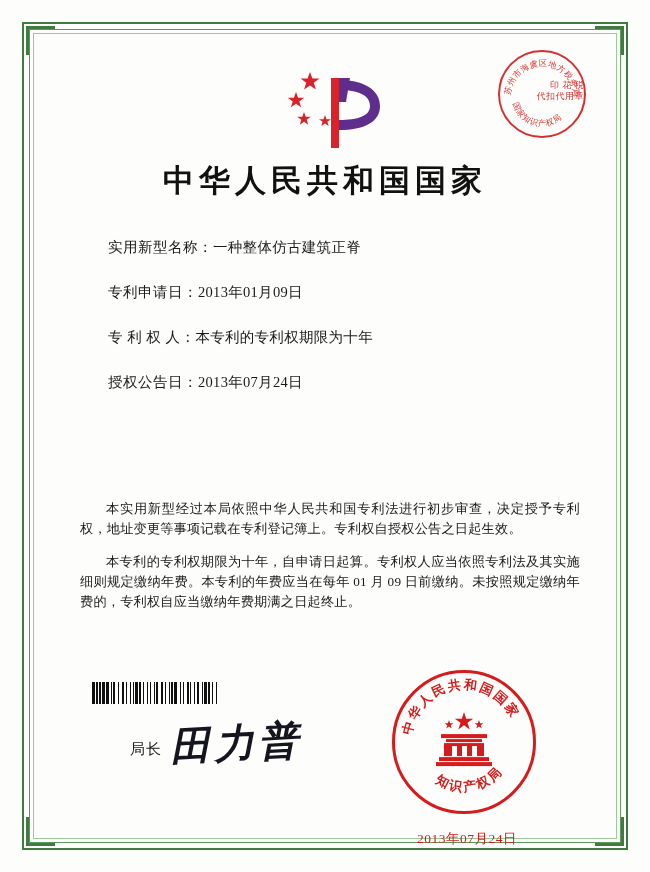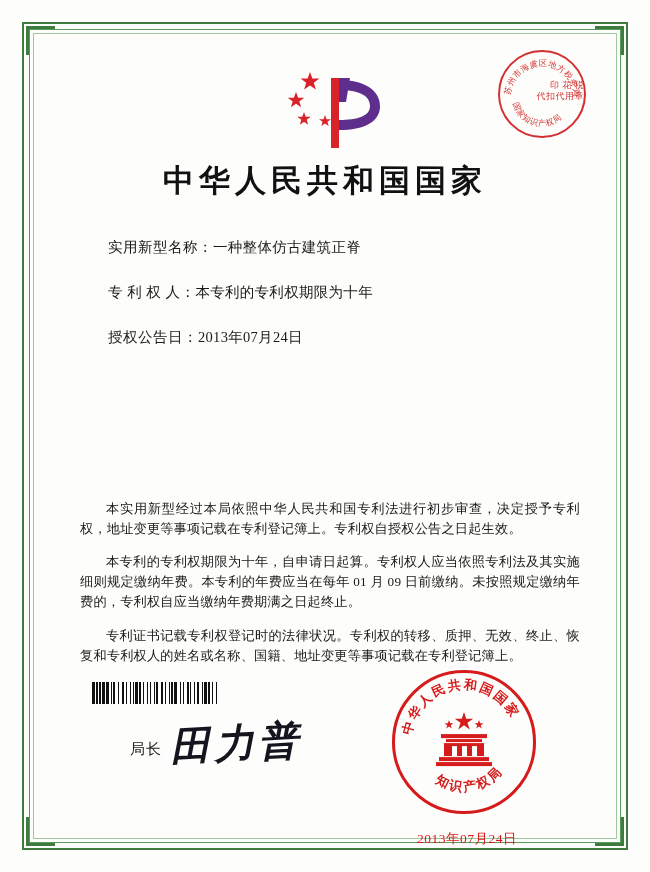"专利申请日：2013年01月09日" div.field-row { html: none -> <div> <span>专利申请日：</span><span>2013年01月09日</span> </div> }
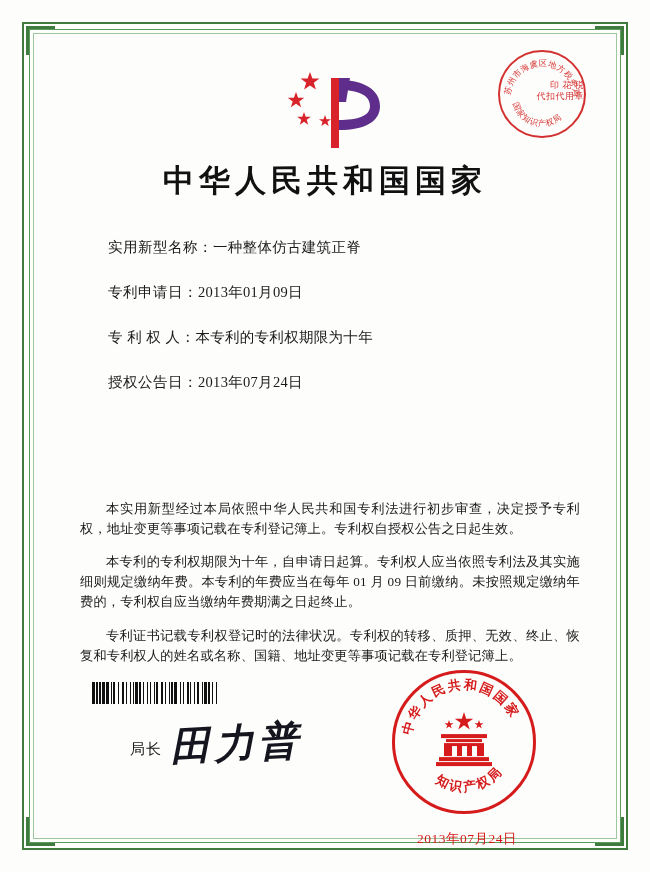"专利证书记载专利权登记时的法律状况。专利权的转移、质押、无效、终止、恢复和专利权" p.para { html: <p>专利证书记载专利权登记时的法律状况。专利权的转移、质押、无效、终止、恢复和专利权人的姓名或名称、国籍、地址变更等事项记载在专利登记簿上。</p> -> none }
